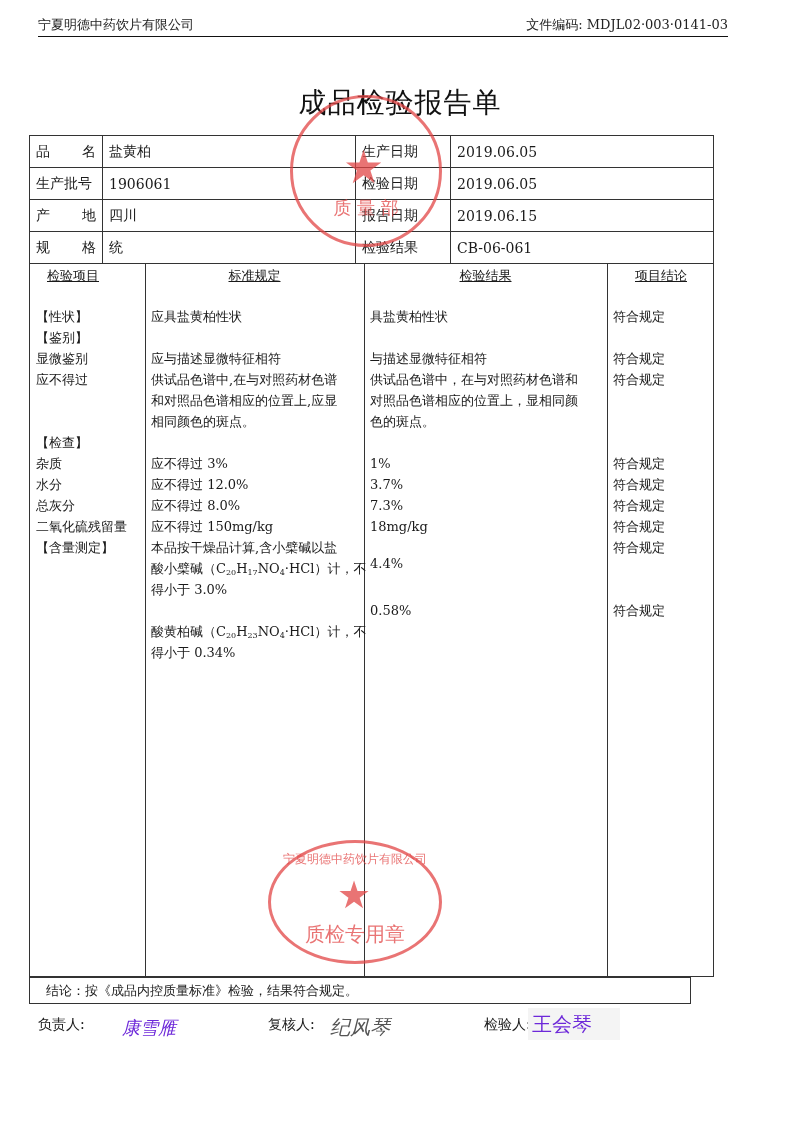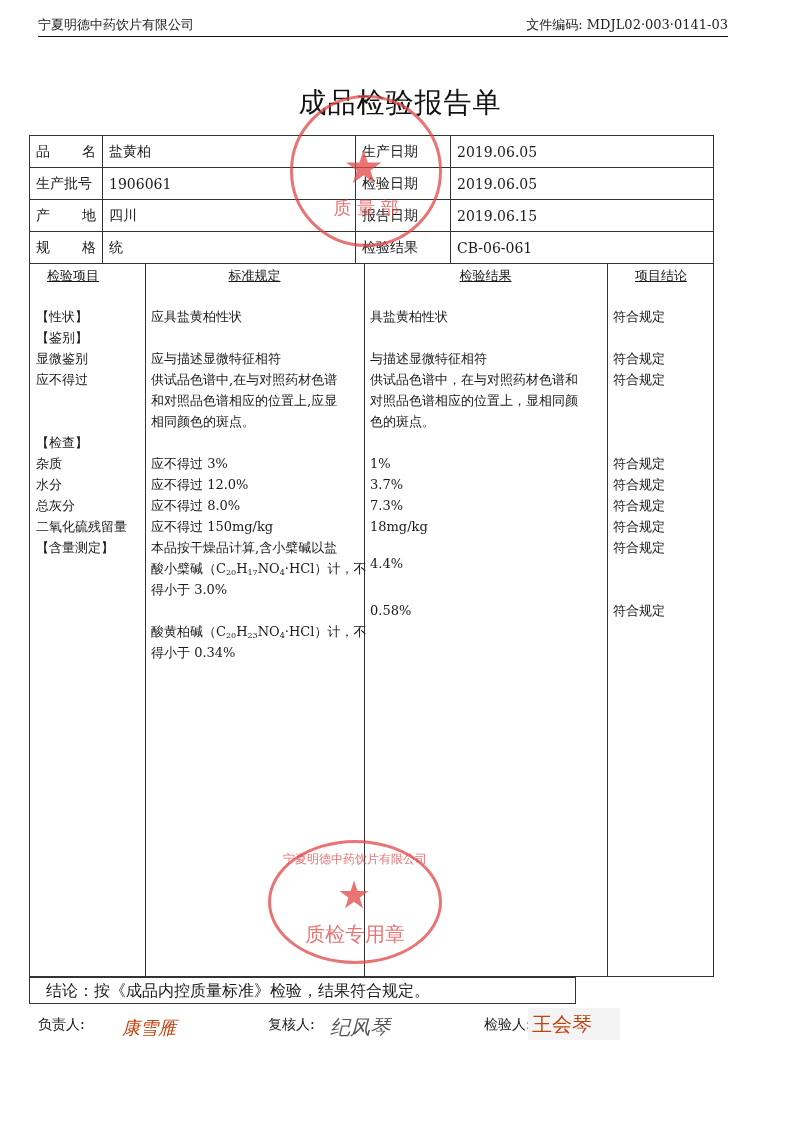"结论：按《成品内控质量标准》检验，结果符合规定。" .concl { font-size: 16px -> 13px; width: 547px -> 662px }
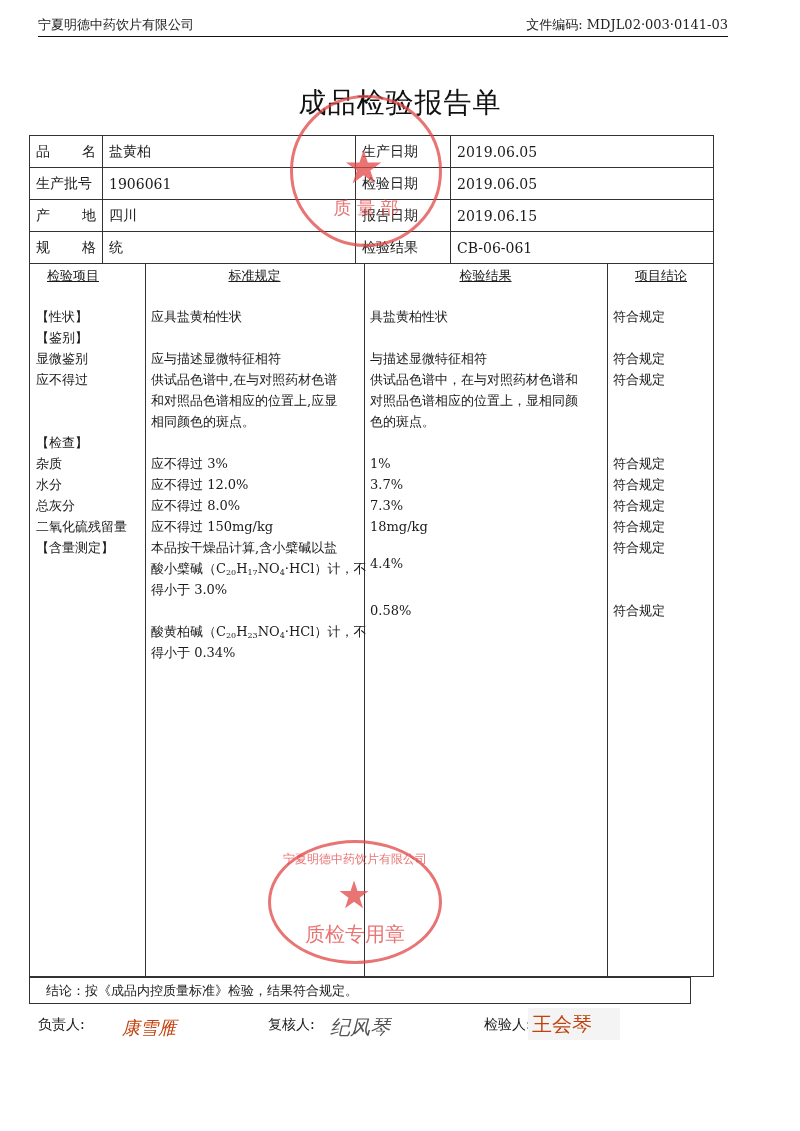"康雪雁" .hand { color: #c2410c -> #6d28d9 }
